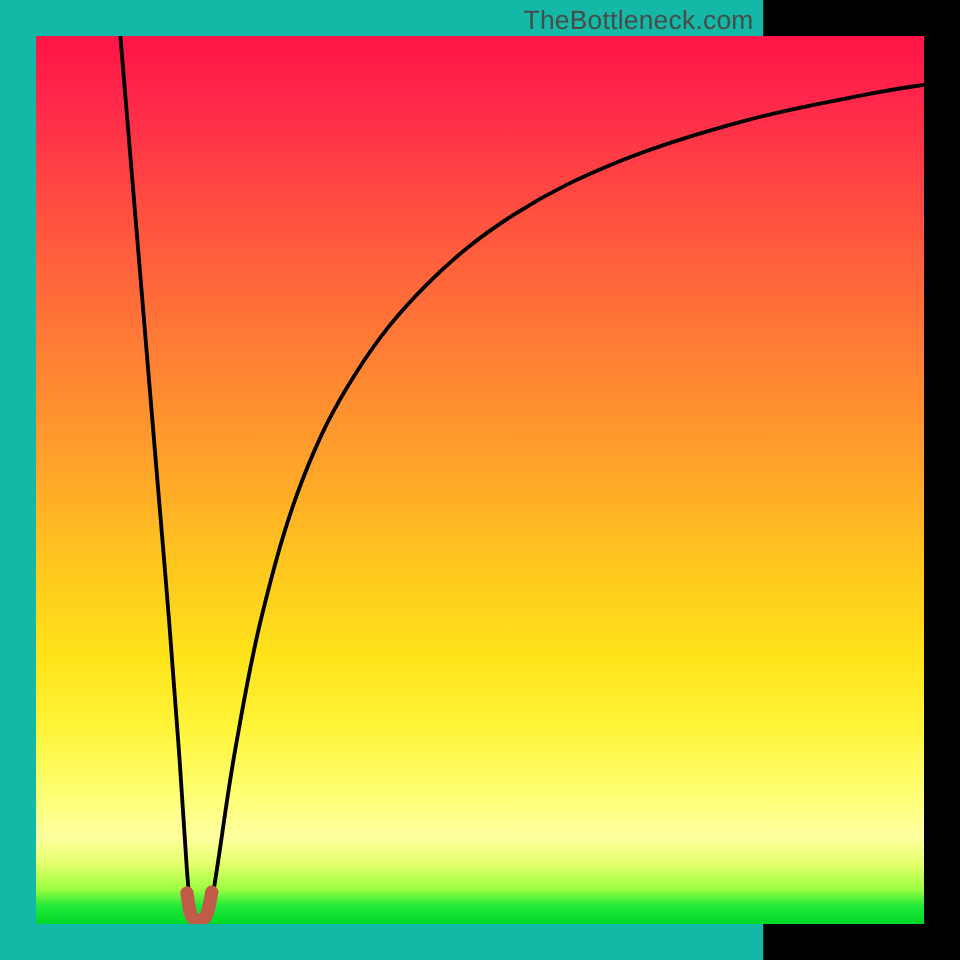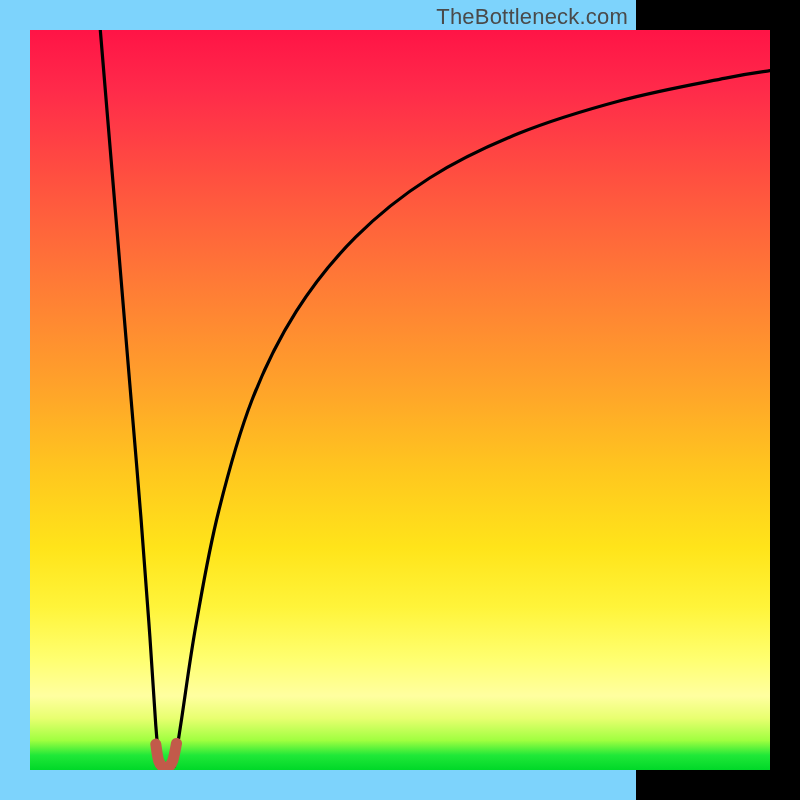"TheBottleneck.com" .frame { background: #7dd3fc -> #14b8a6 }
